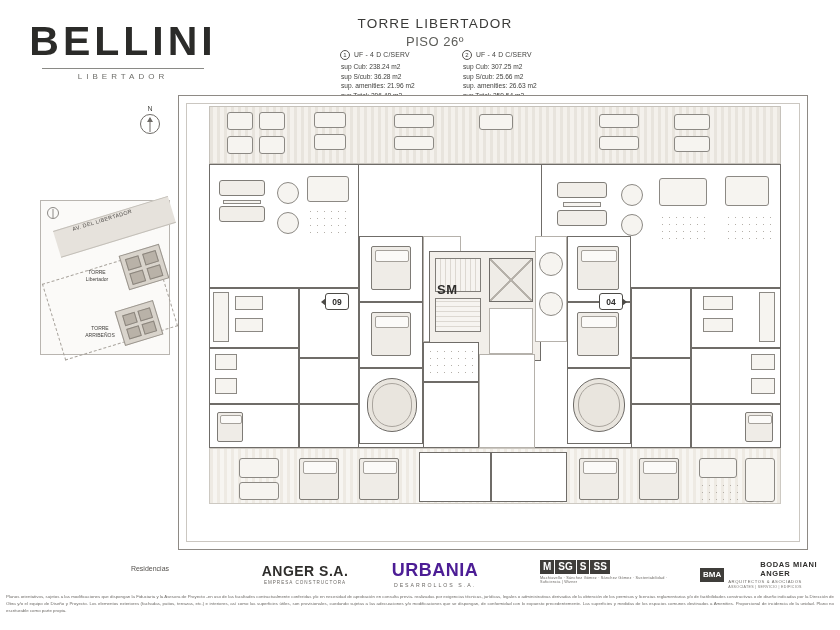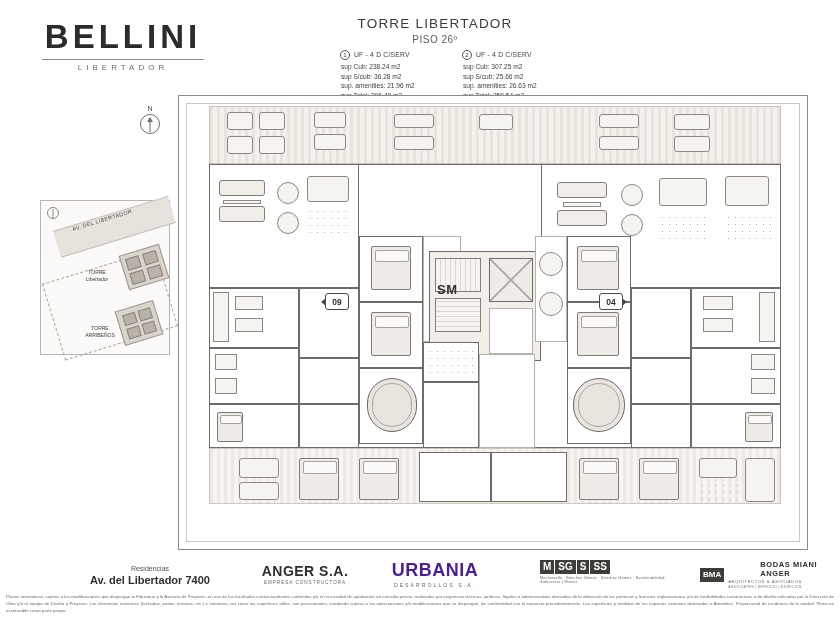"BELLINI" .brand .b { font-size: 33px -> 41px }
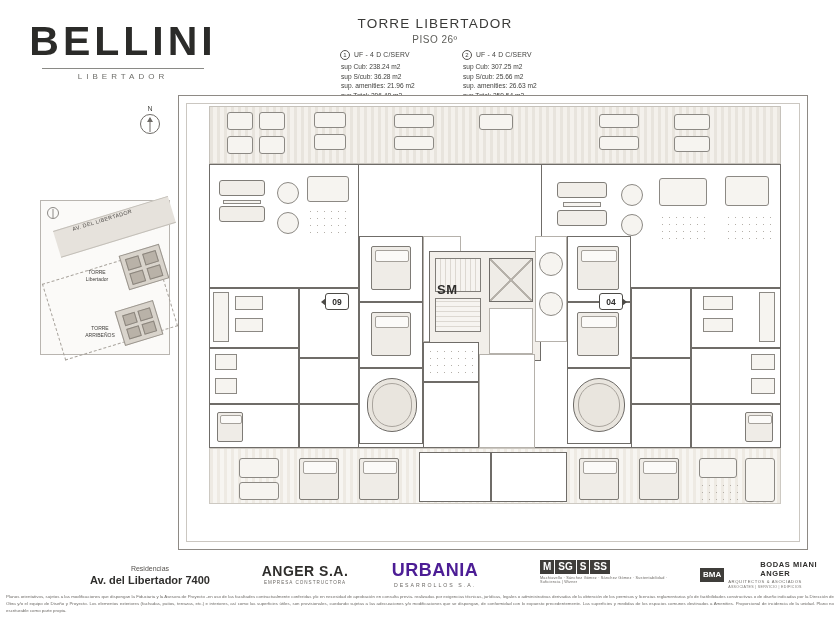"PISO 26º" .title-block .t2 { font-size: 10px -> 13px }
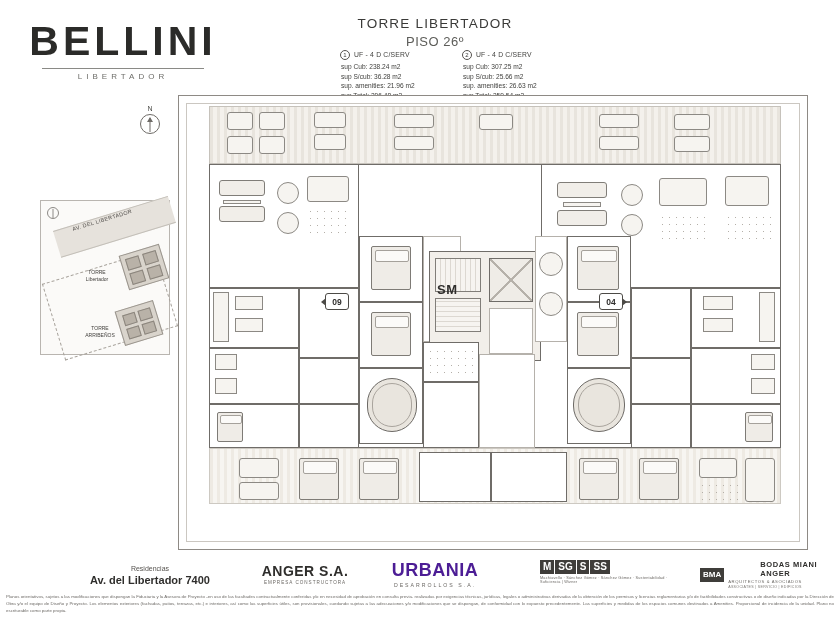"Av. del Libertador 7400" div.r2 { html: <div>Av. del Libertador 7400</div> -> none }
